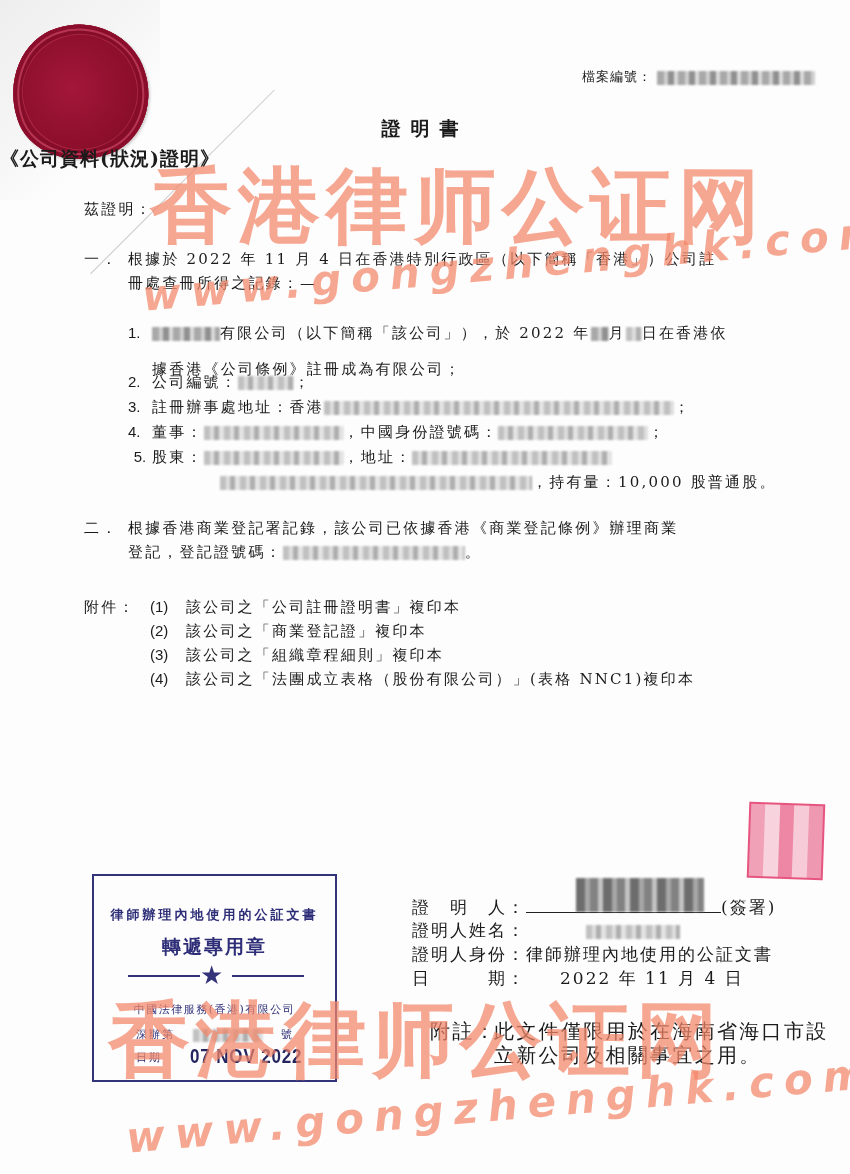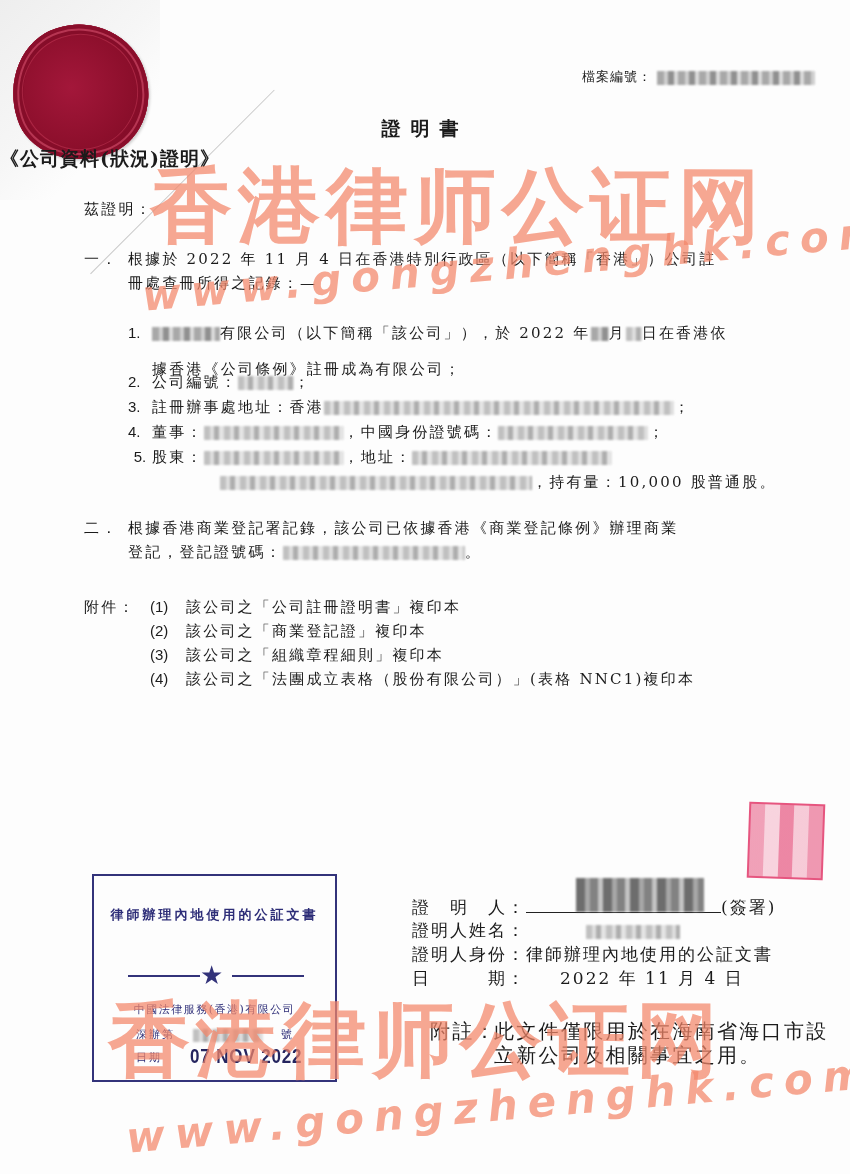"轉遞專用章" div.big { html: none -> <div>轉遞專用章</div> }
